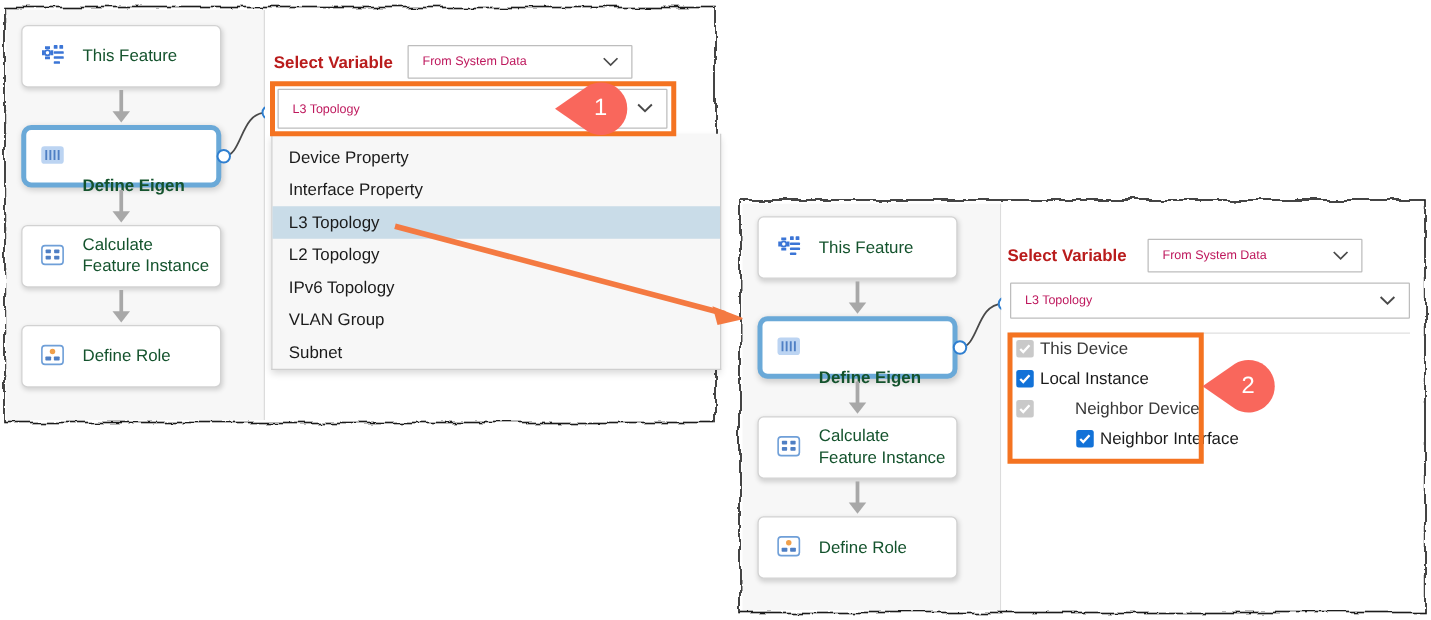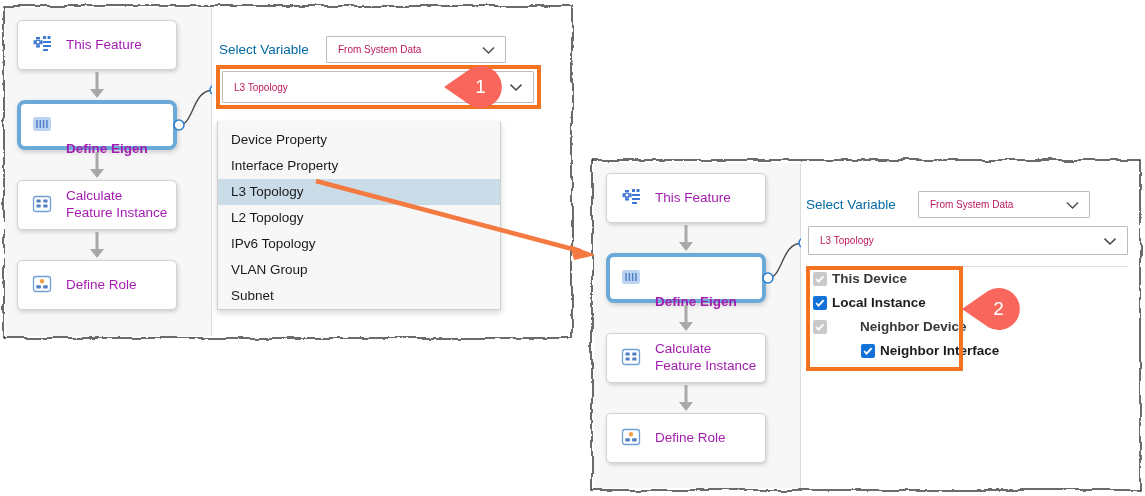"This Feature" .node .lbl { color: #a21caf -> #14532d }
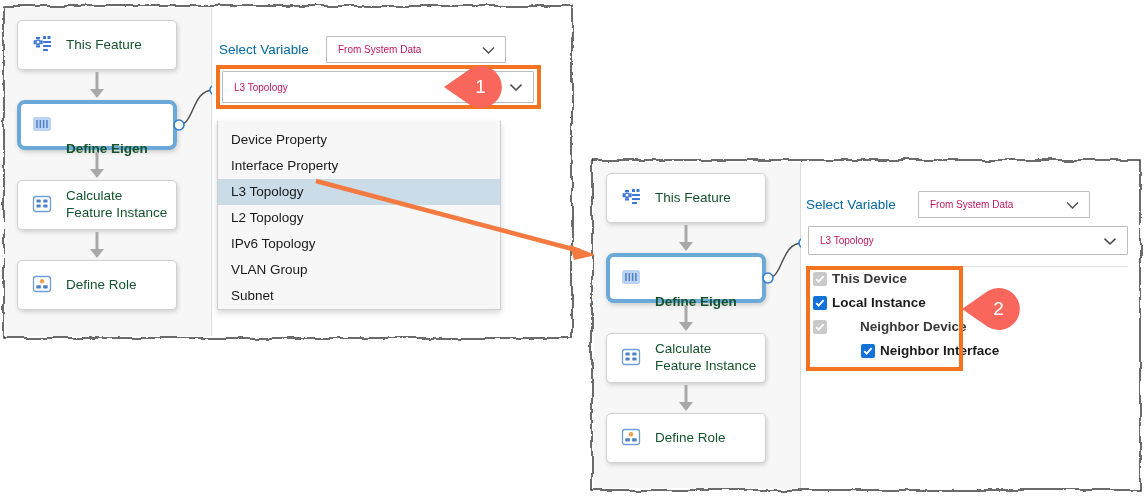"Select Variable" .sv-label { color: #0369a1 -> #b91c1c; font-weight: normal -> bold }
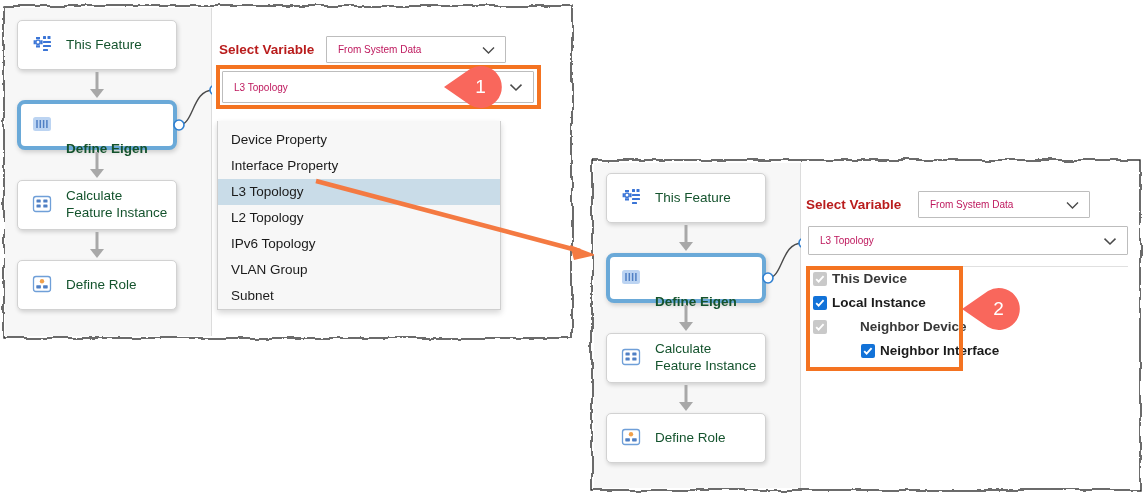"Device Property" div.dd { top: 121px -> 107px; width: 284px -> 360px }
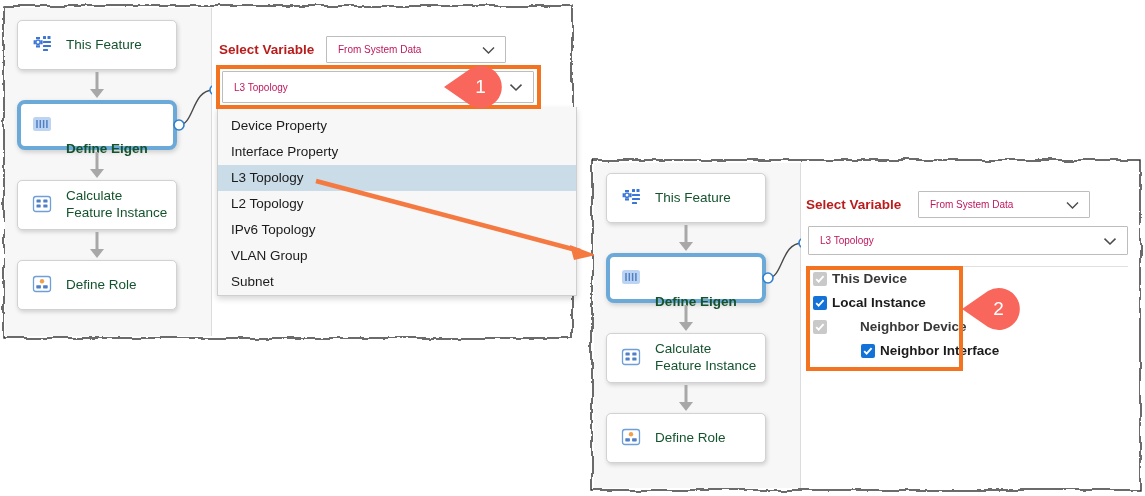"This Device" .cbrow .cl { font-weight: bold -> none }
